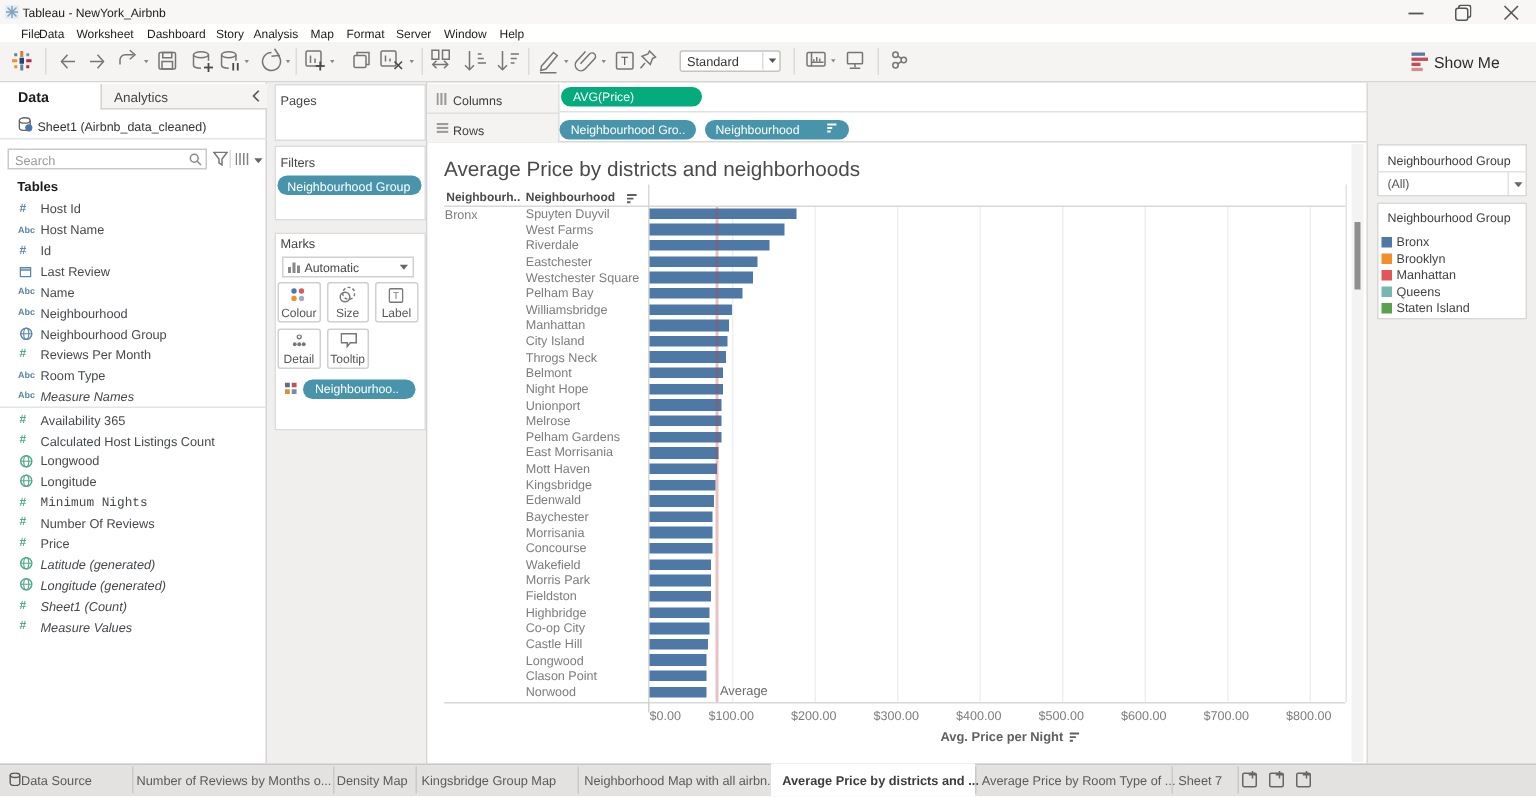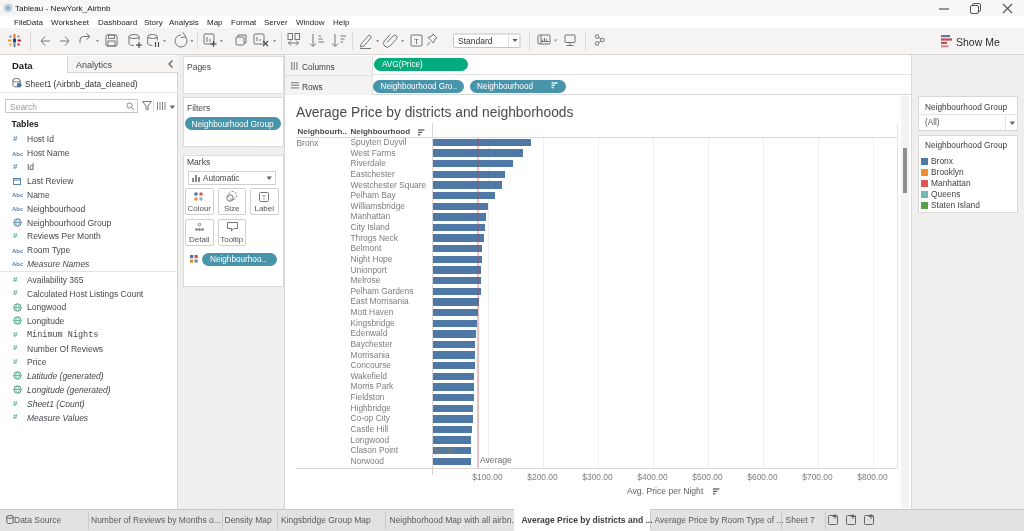"$0.00" div.txt { top: 446px -> 472px }
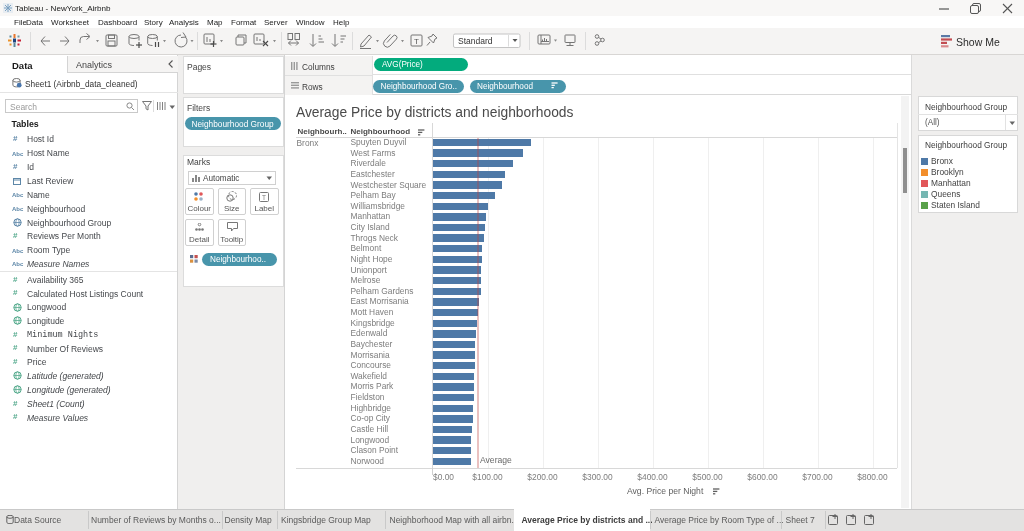"Avg. Price per Night" div.txt { font-weight: normal -> bold }
